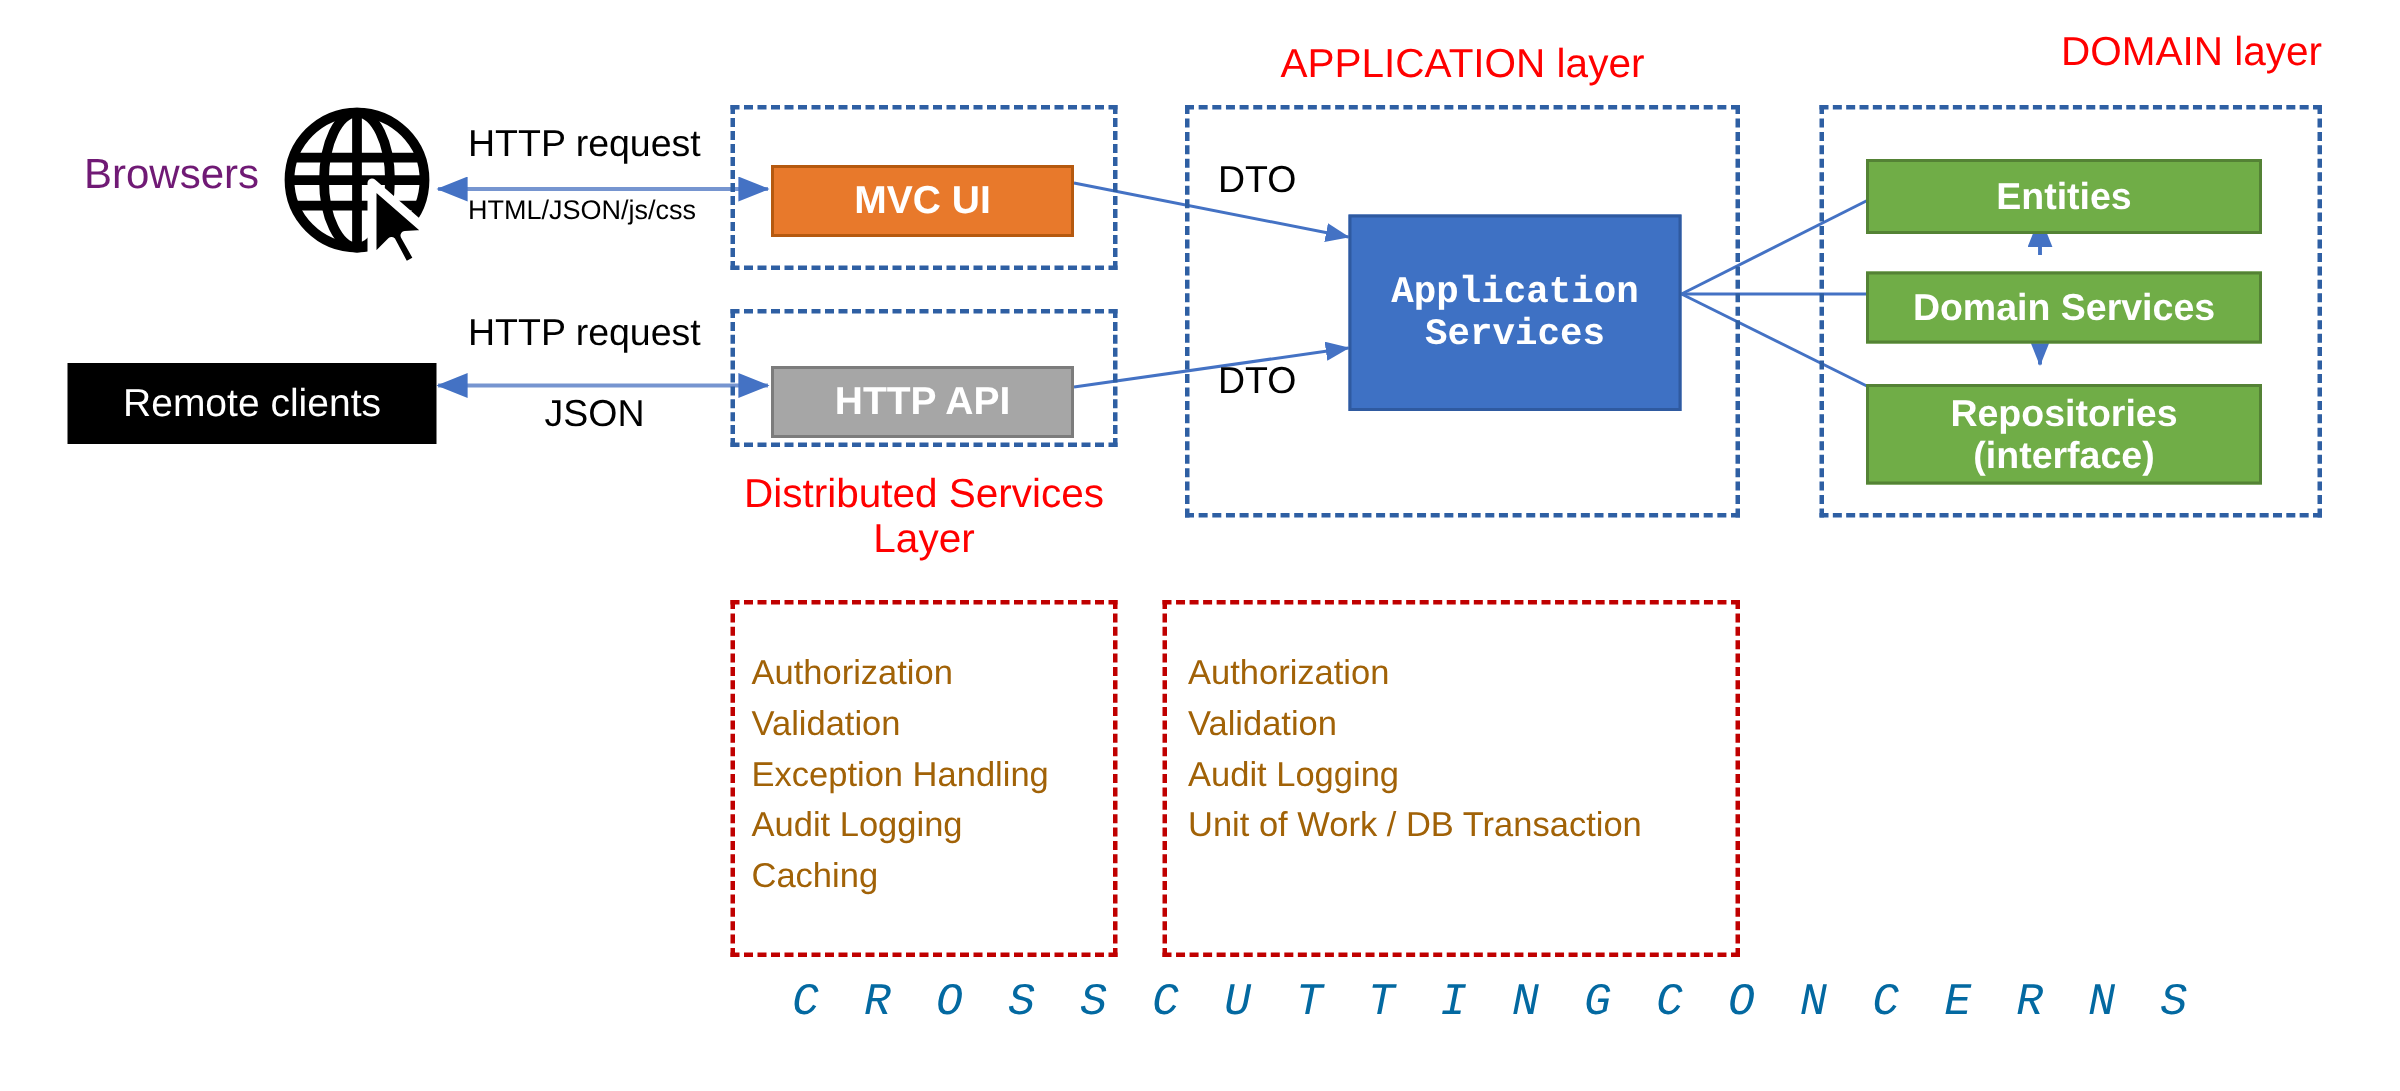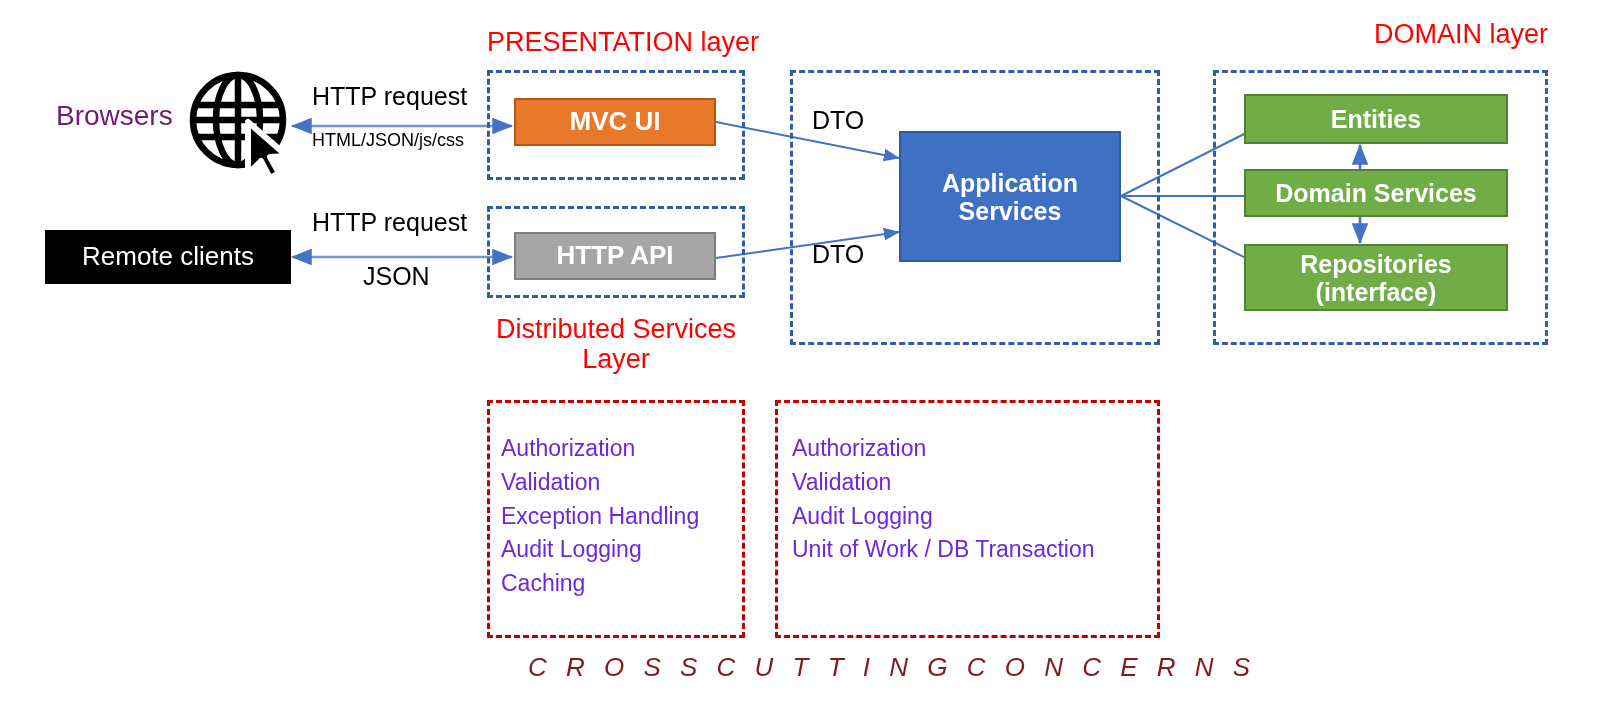"PRESENTATION layer" div.layer-title { html: <div>PRESENTATION layer</div> -> none }
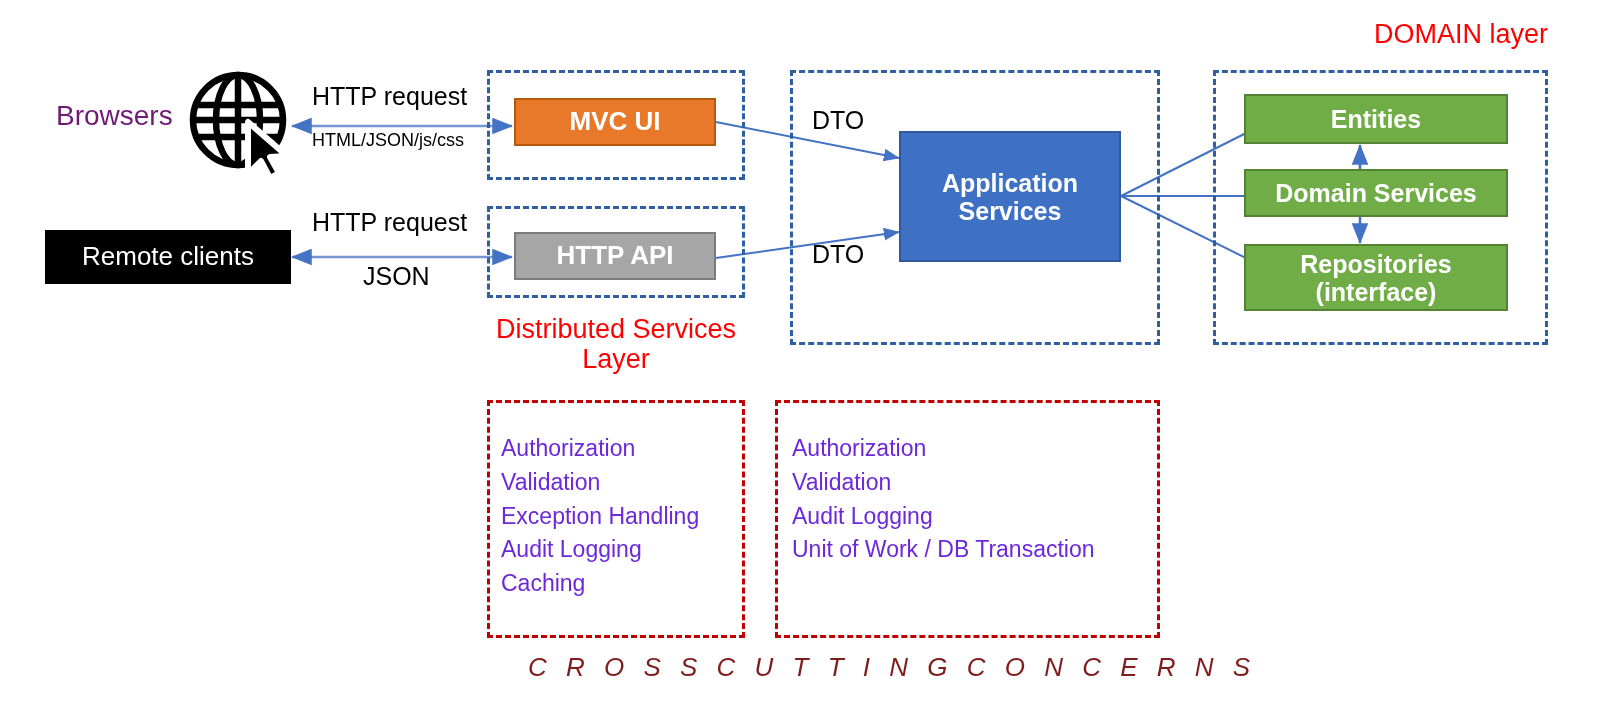"APPLICATION layer" div.layer-title { html: none -> <div>APPLICATION layer</div> }
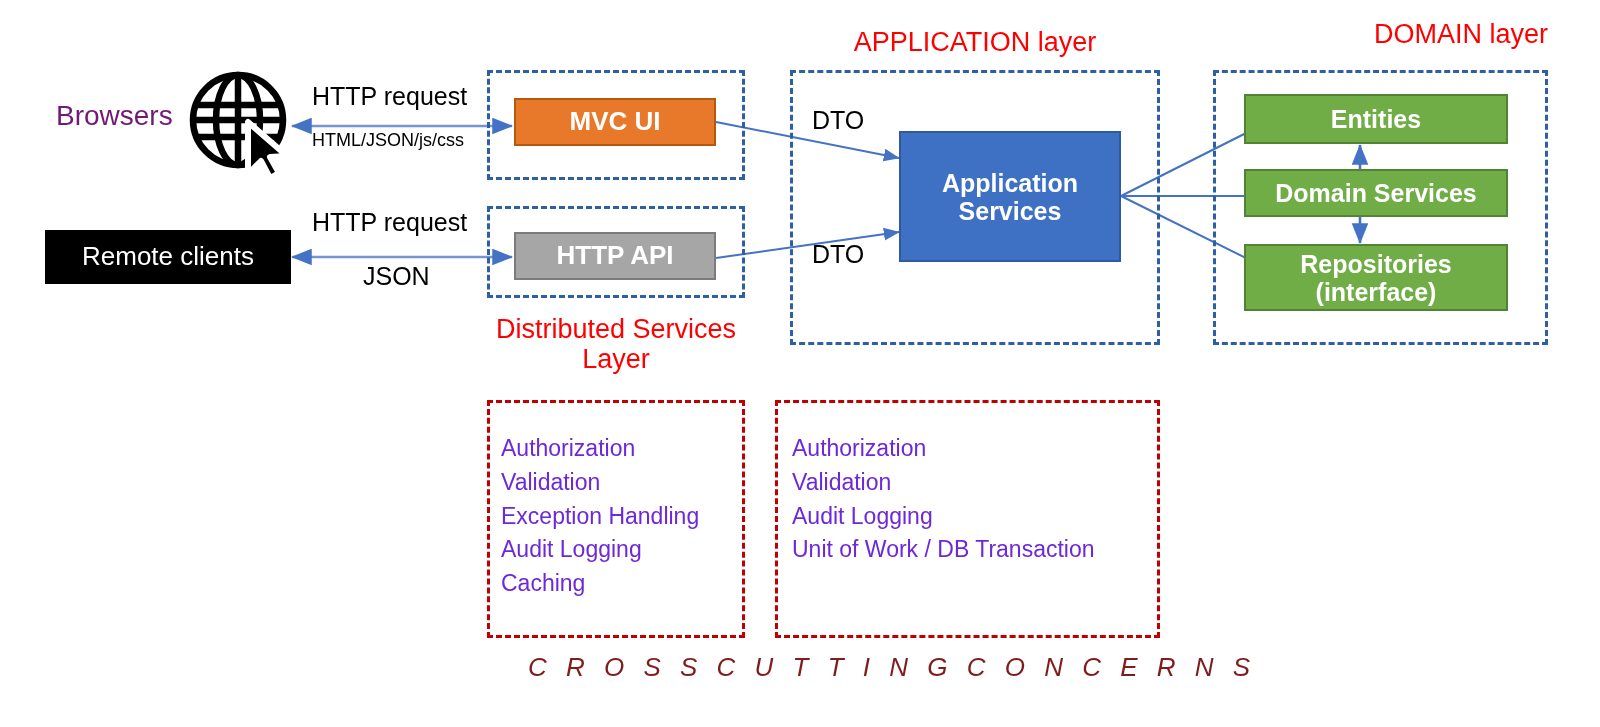"MVC UI" .node { margin-top: none -> 12px }
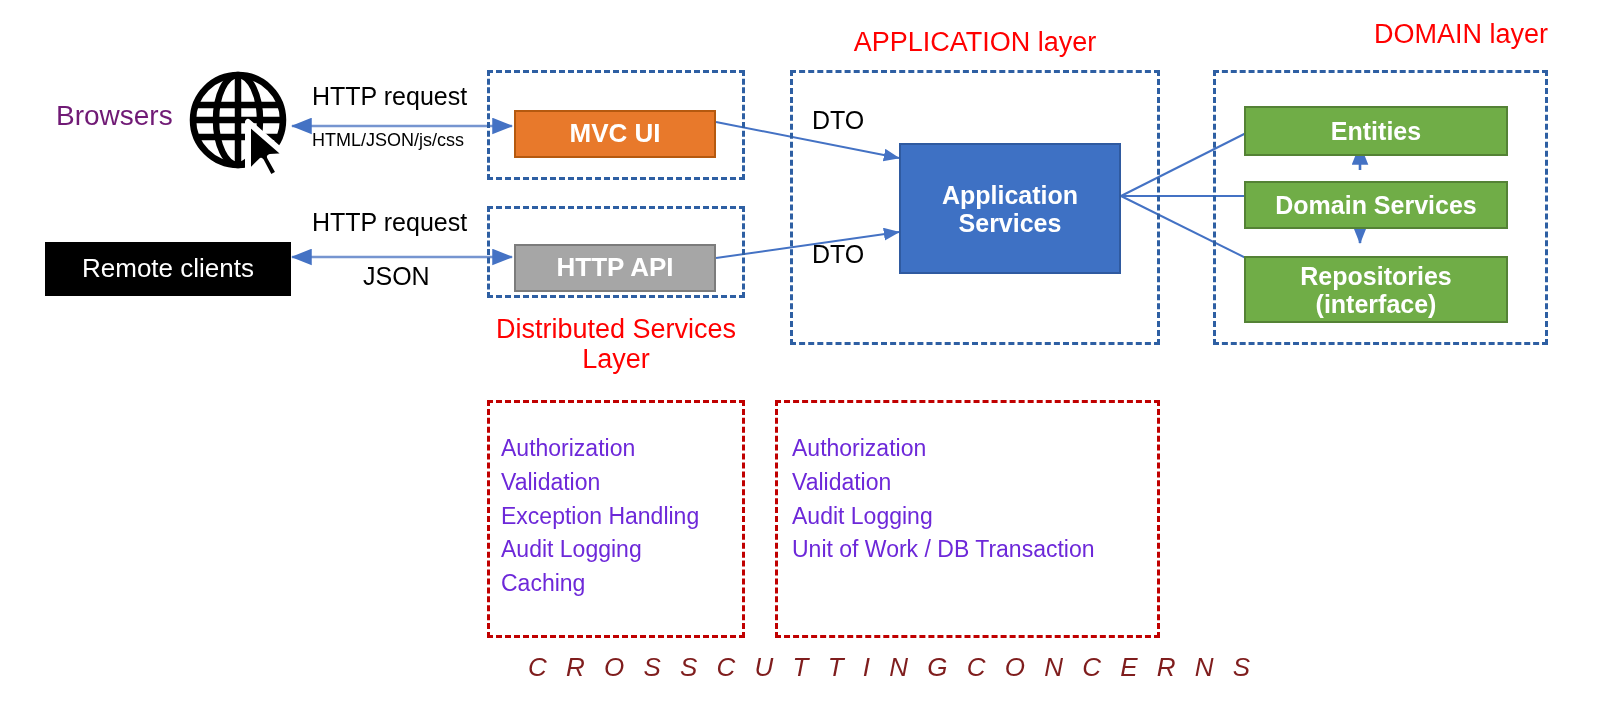"Application" div.node { font-family: none -> Liberation Mono, monospace }
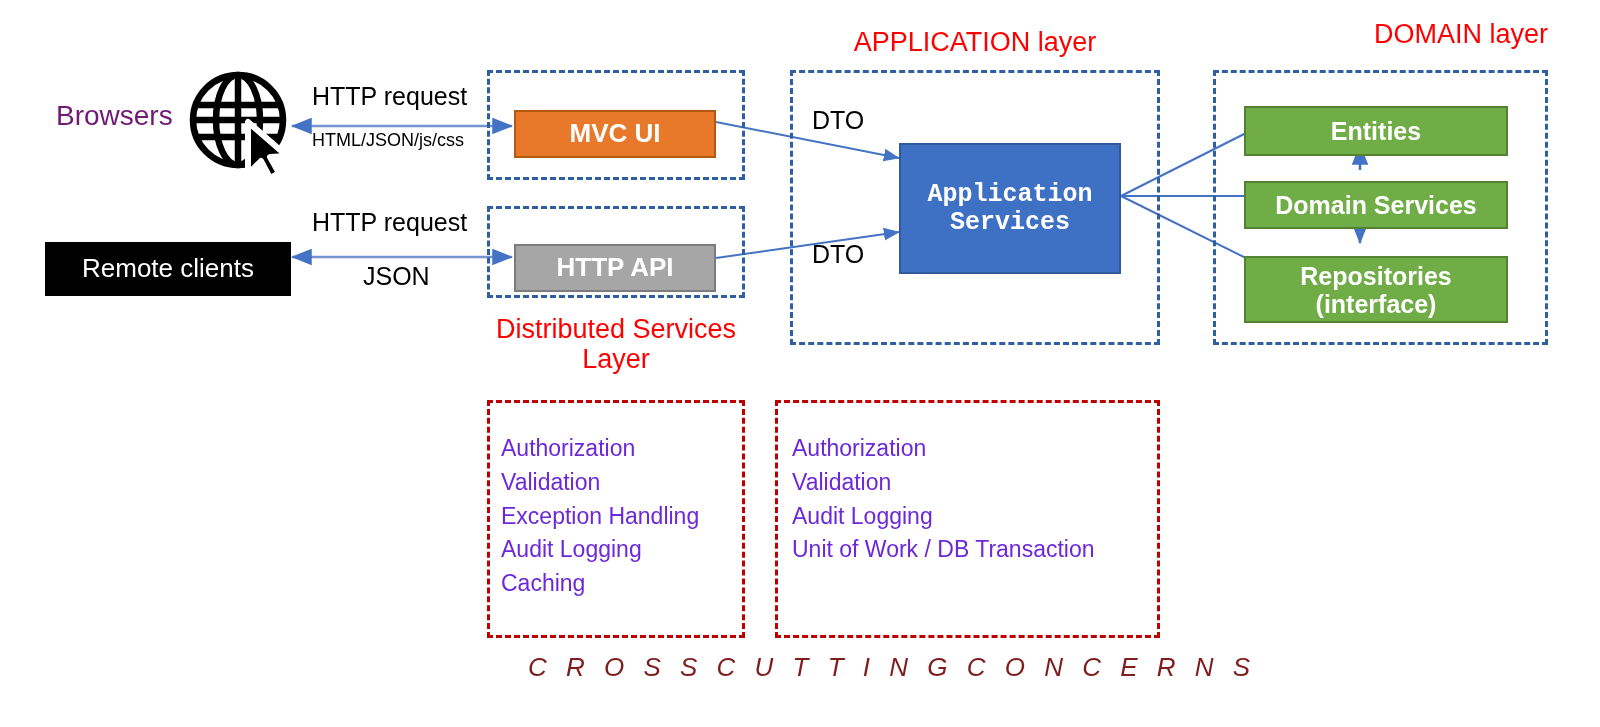"Authorization" .ccc-list { color: #6d28d9 -> #a16207 }
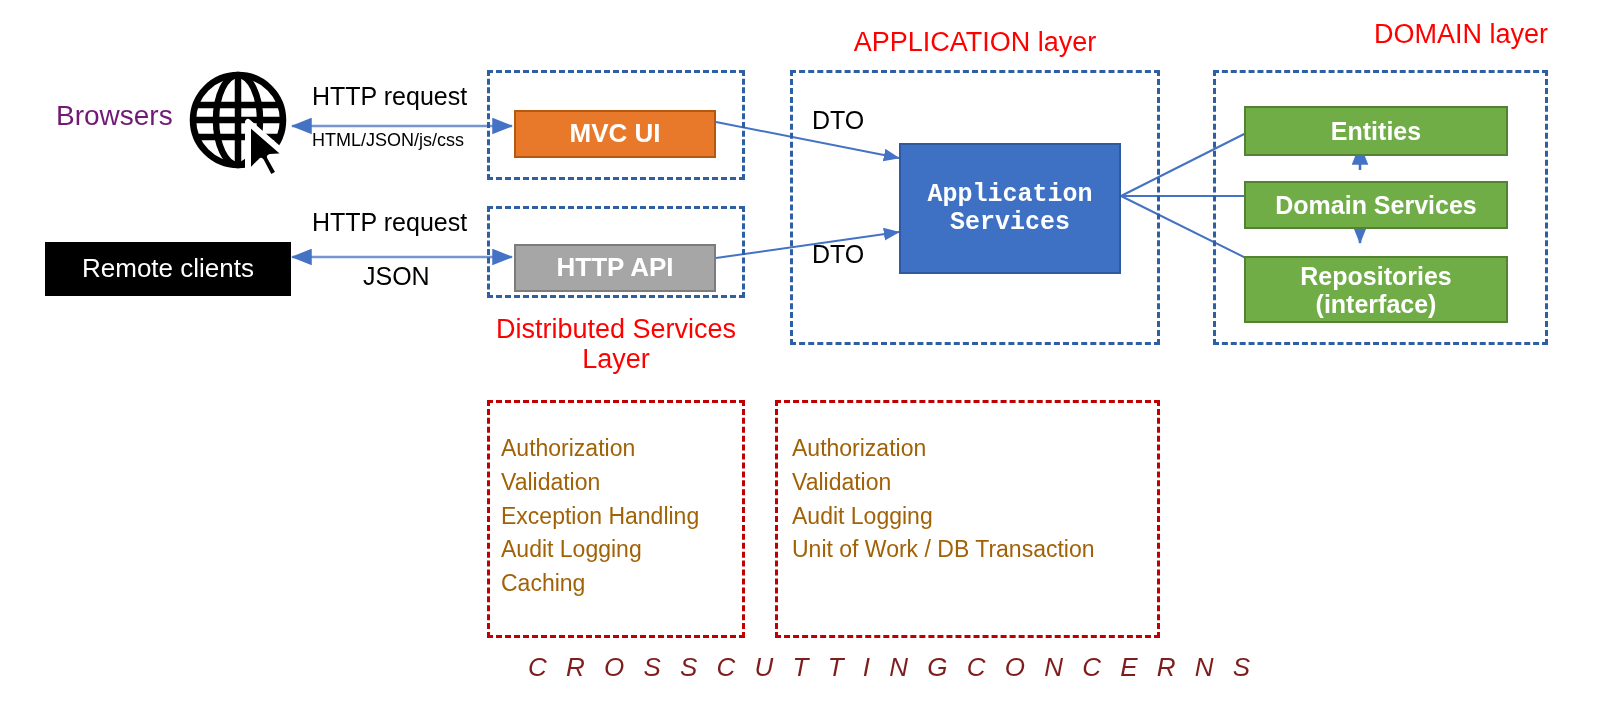"C R O S S" .ccc-caption { color: #7f1d1d -> #0369a1; font-family: Liberation Sans, sans-serif -> Liberation Mono, monospace; font-size: 26px -> 30px }
